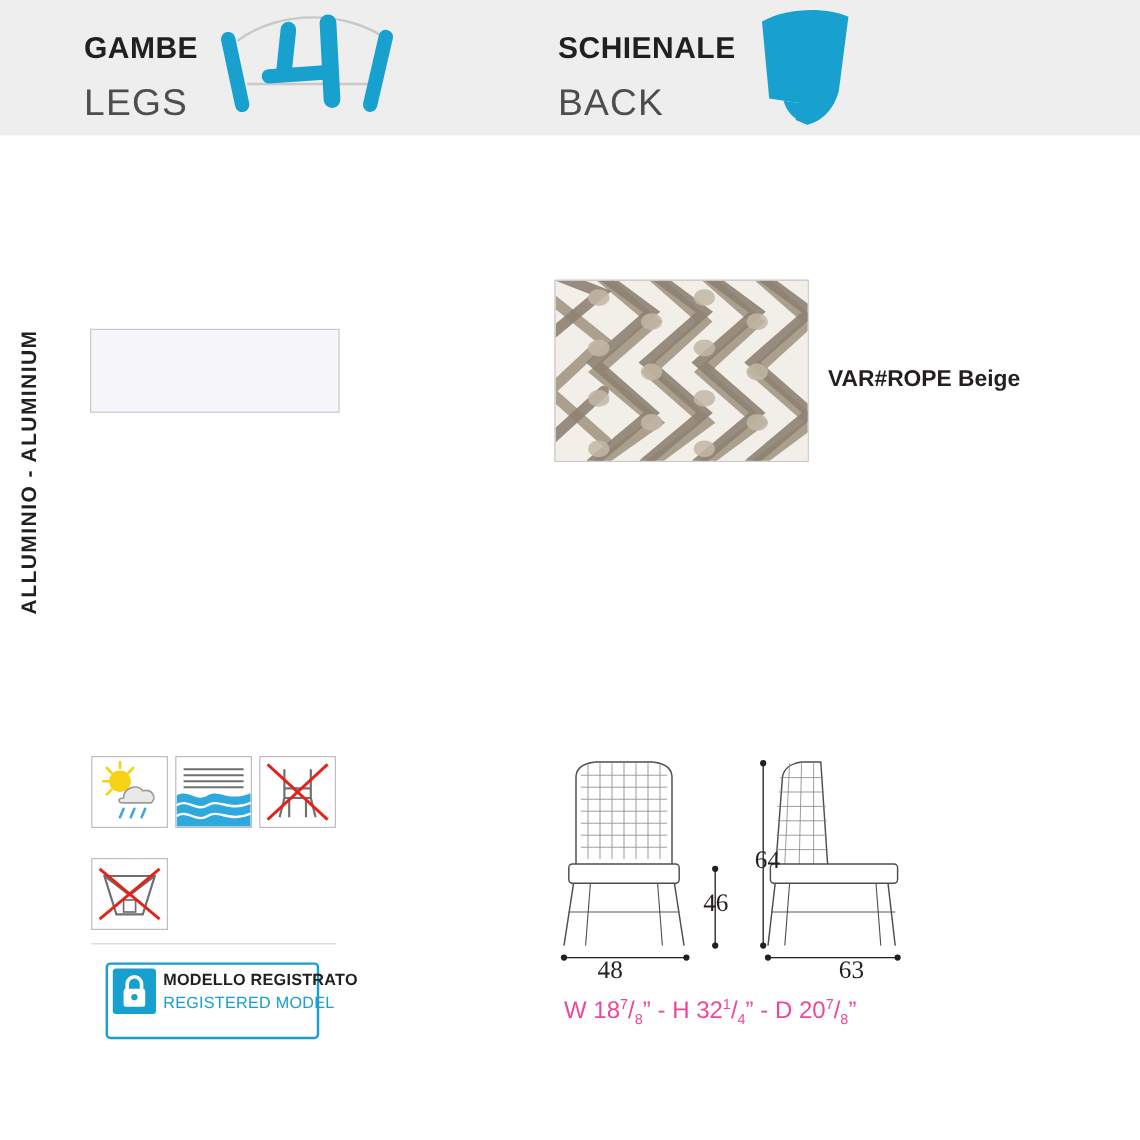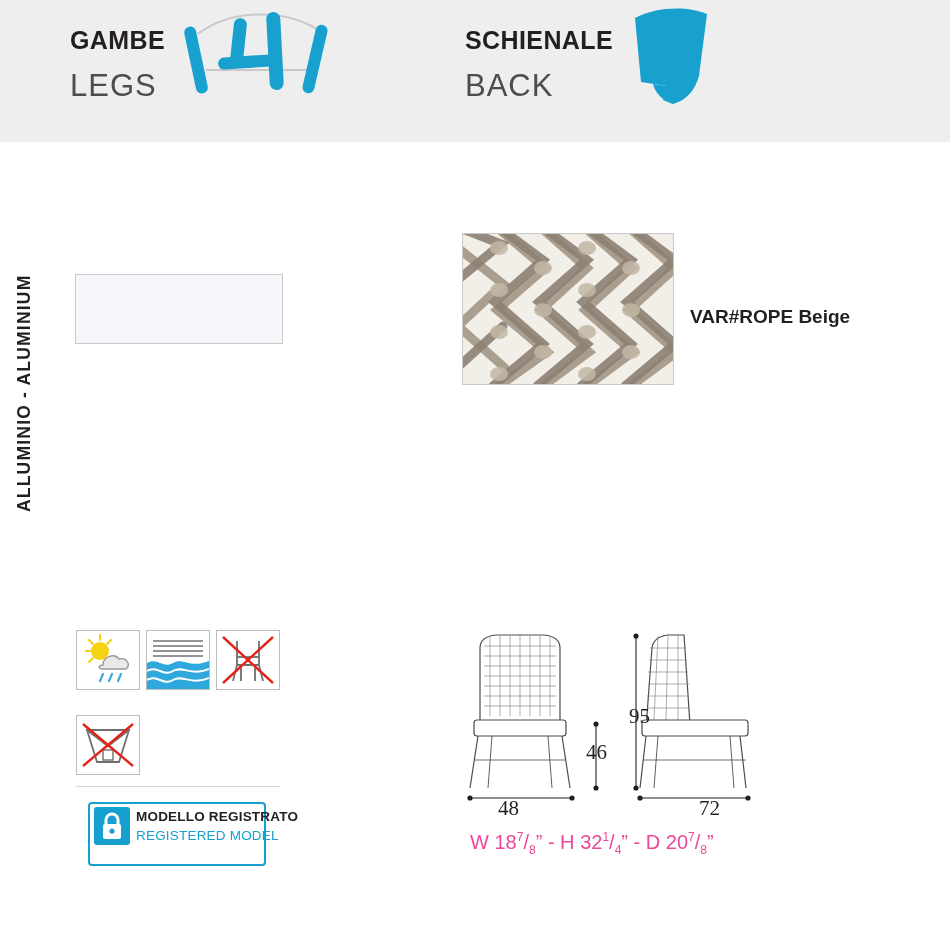"GAMBE" .header-band { height: 142px -> 113px }
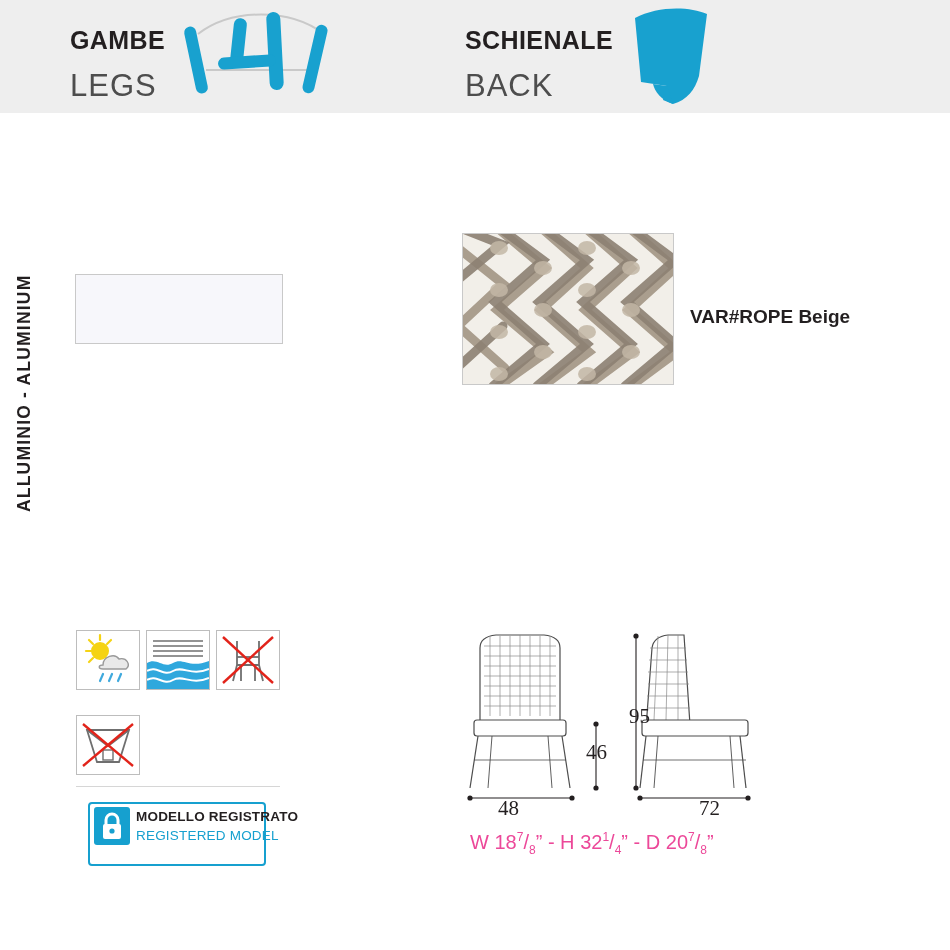"95" div.dim-text { text: 95 -> 64 }
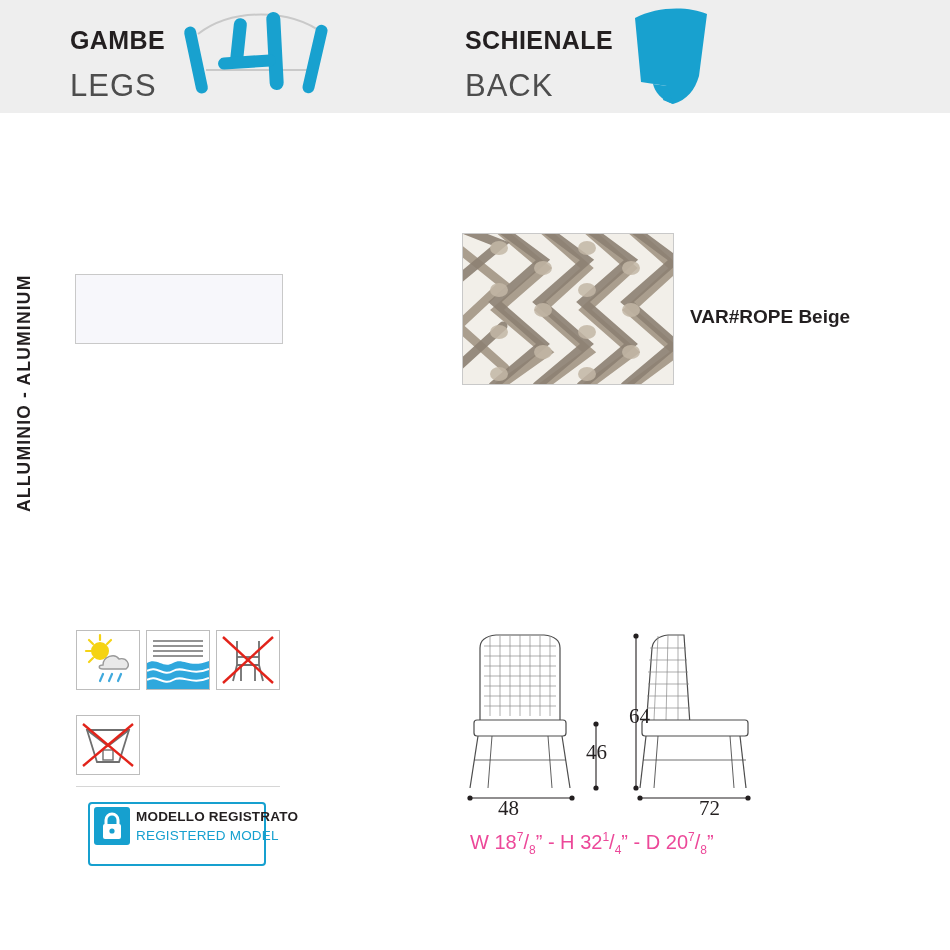"72" div.dim-text { text: 72 -> 63 }
